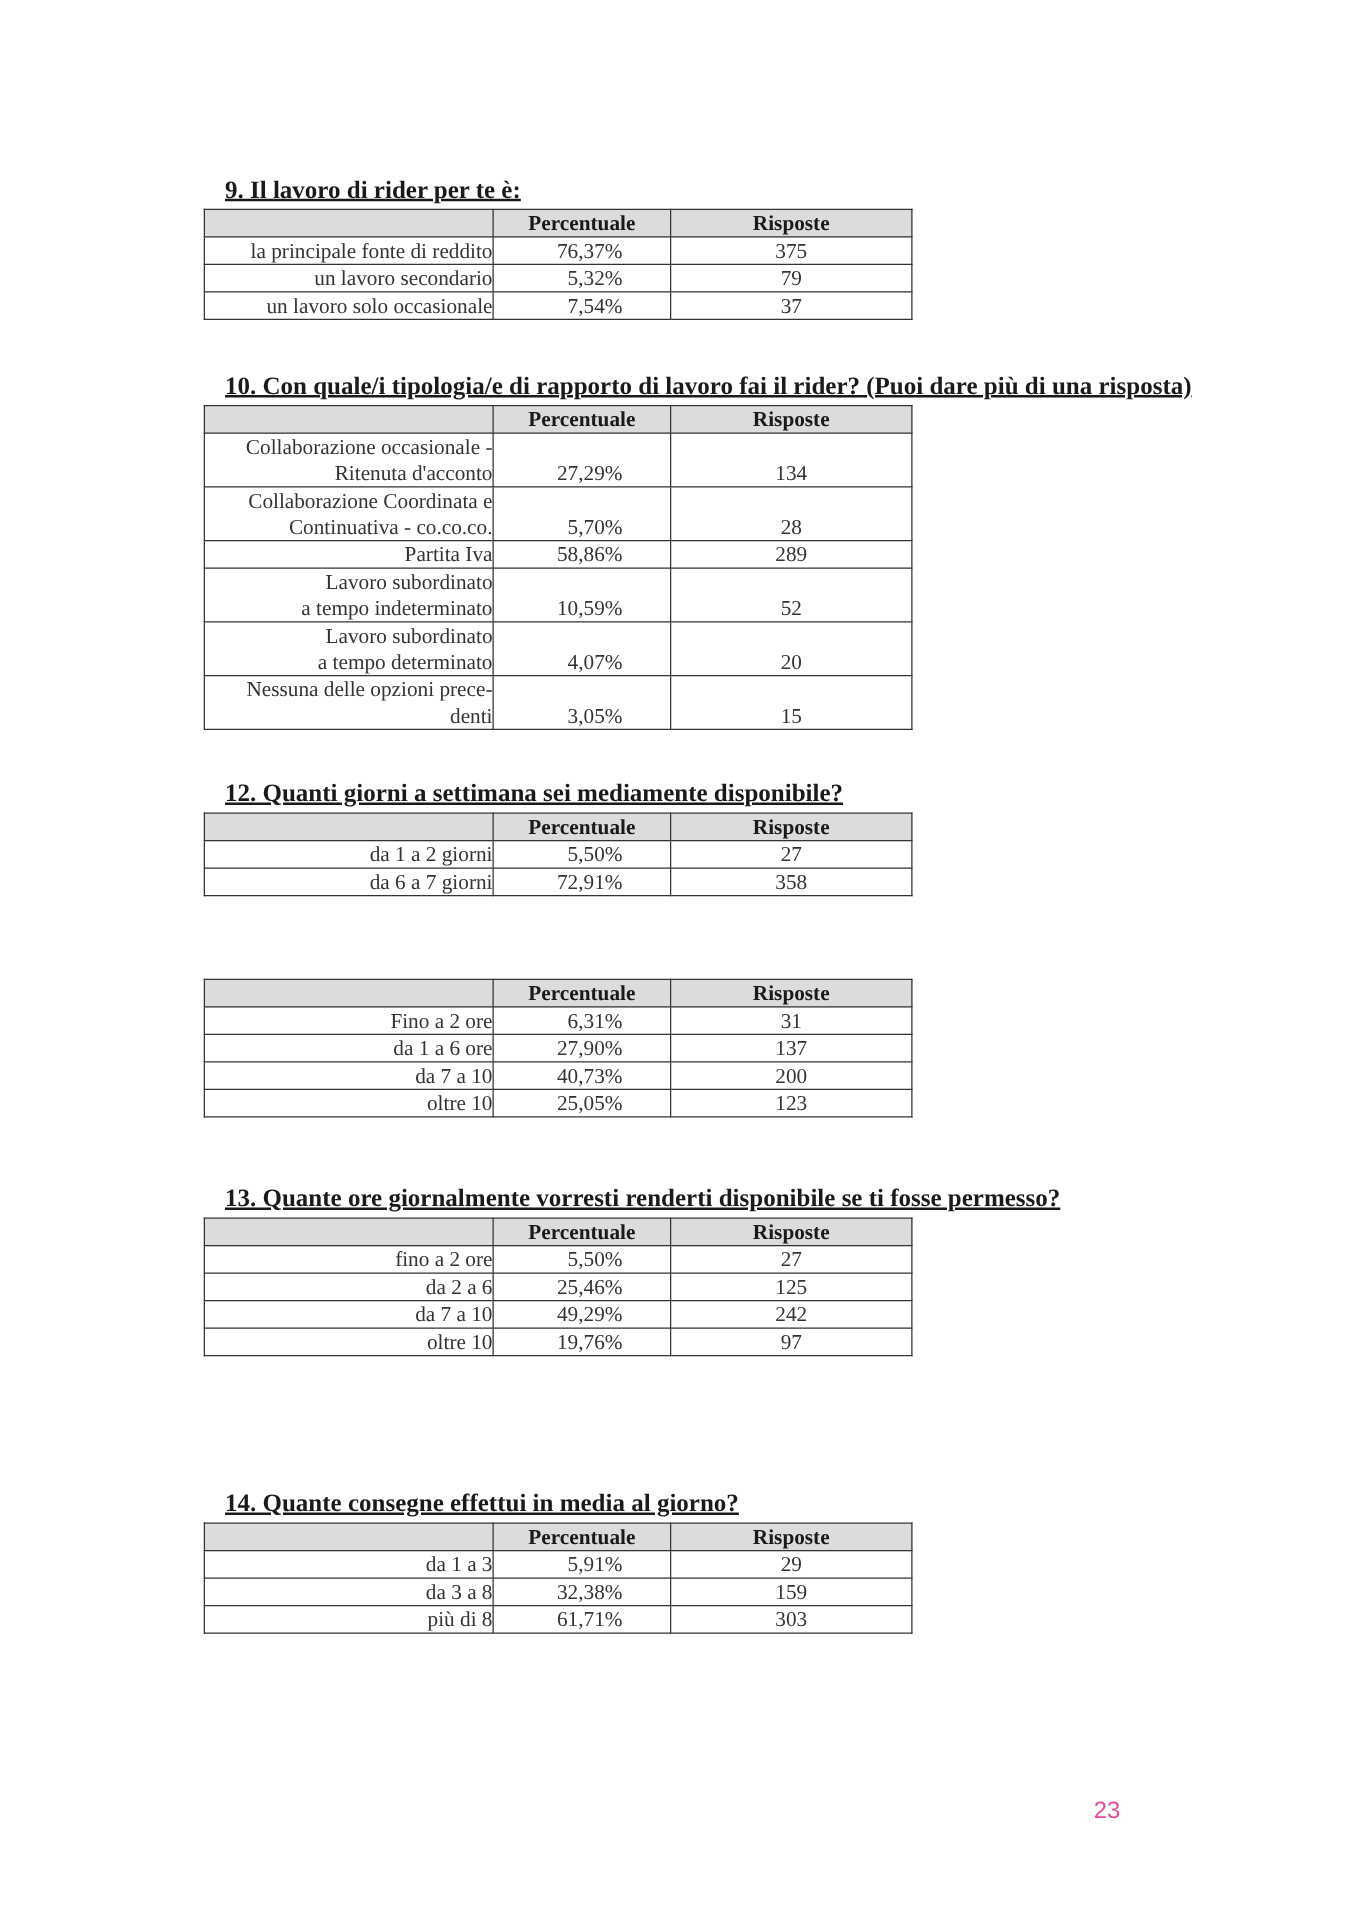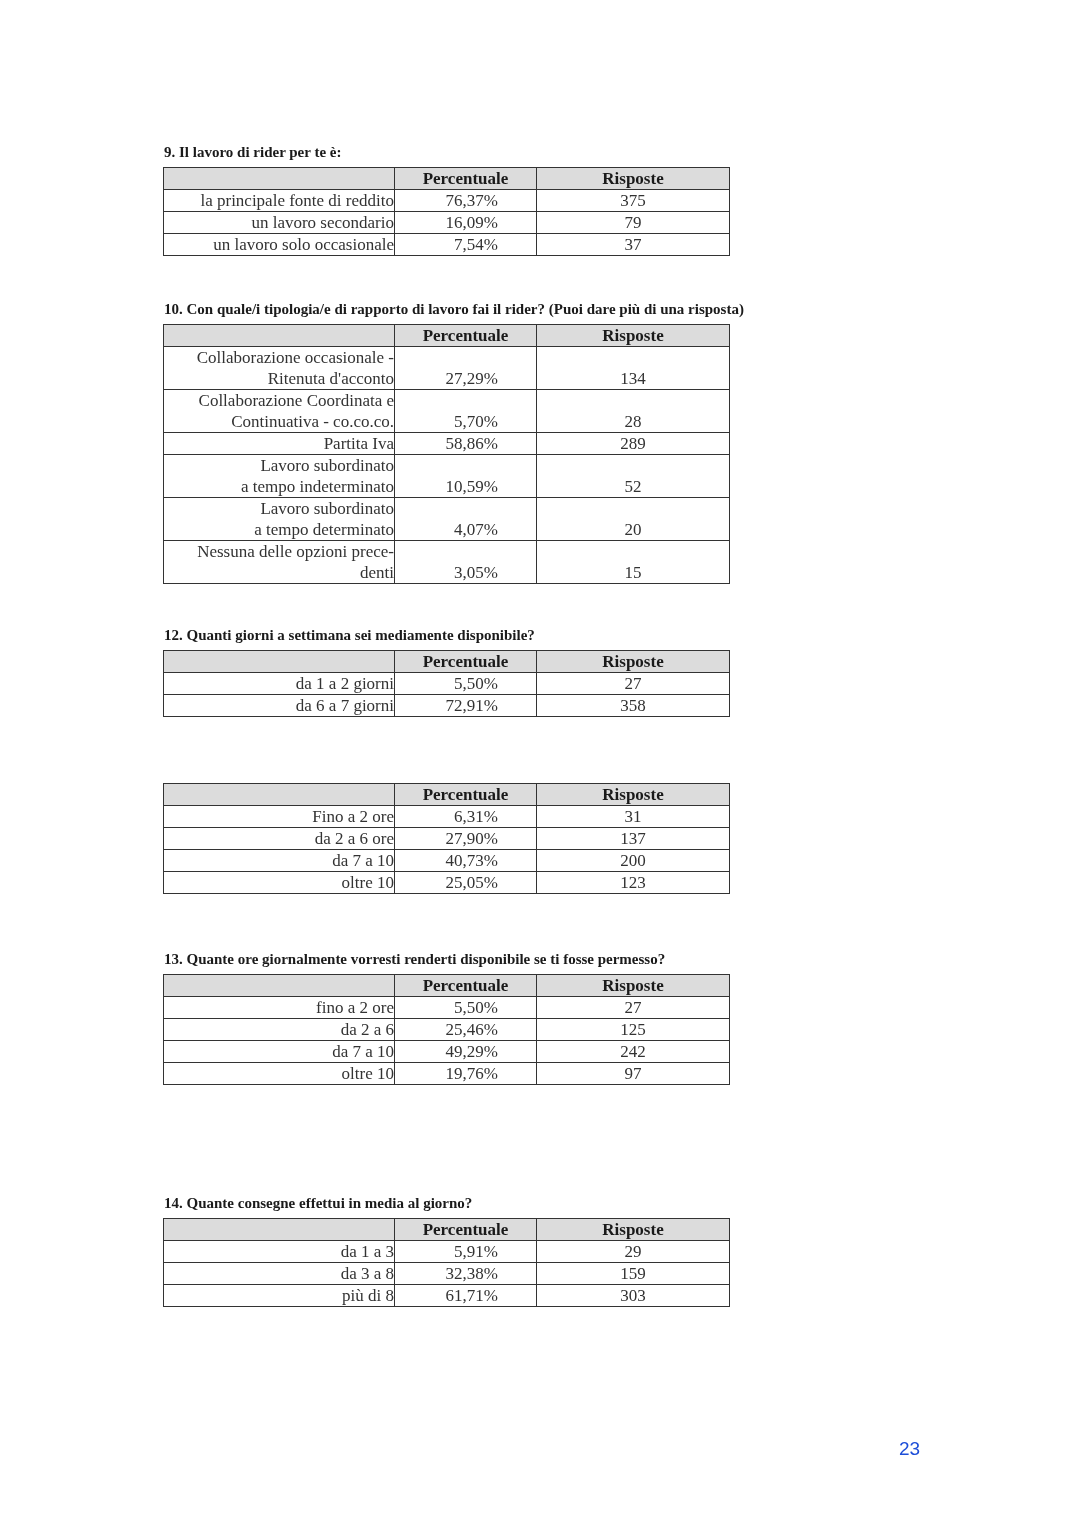"9. Il lavoro di rider" .q-title { font-size: 15px -> 20px; margin: 0 0 5px 1px -> 0 0 5px 17px; text-decoration: none -> underline }
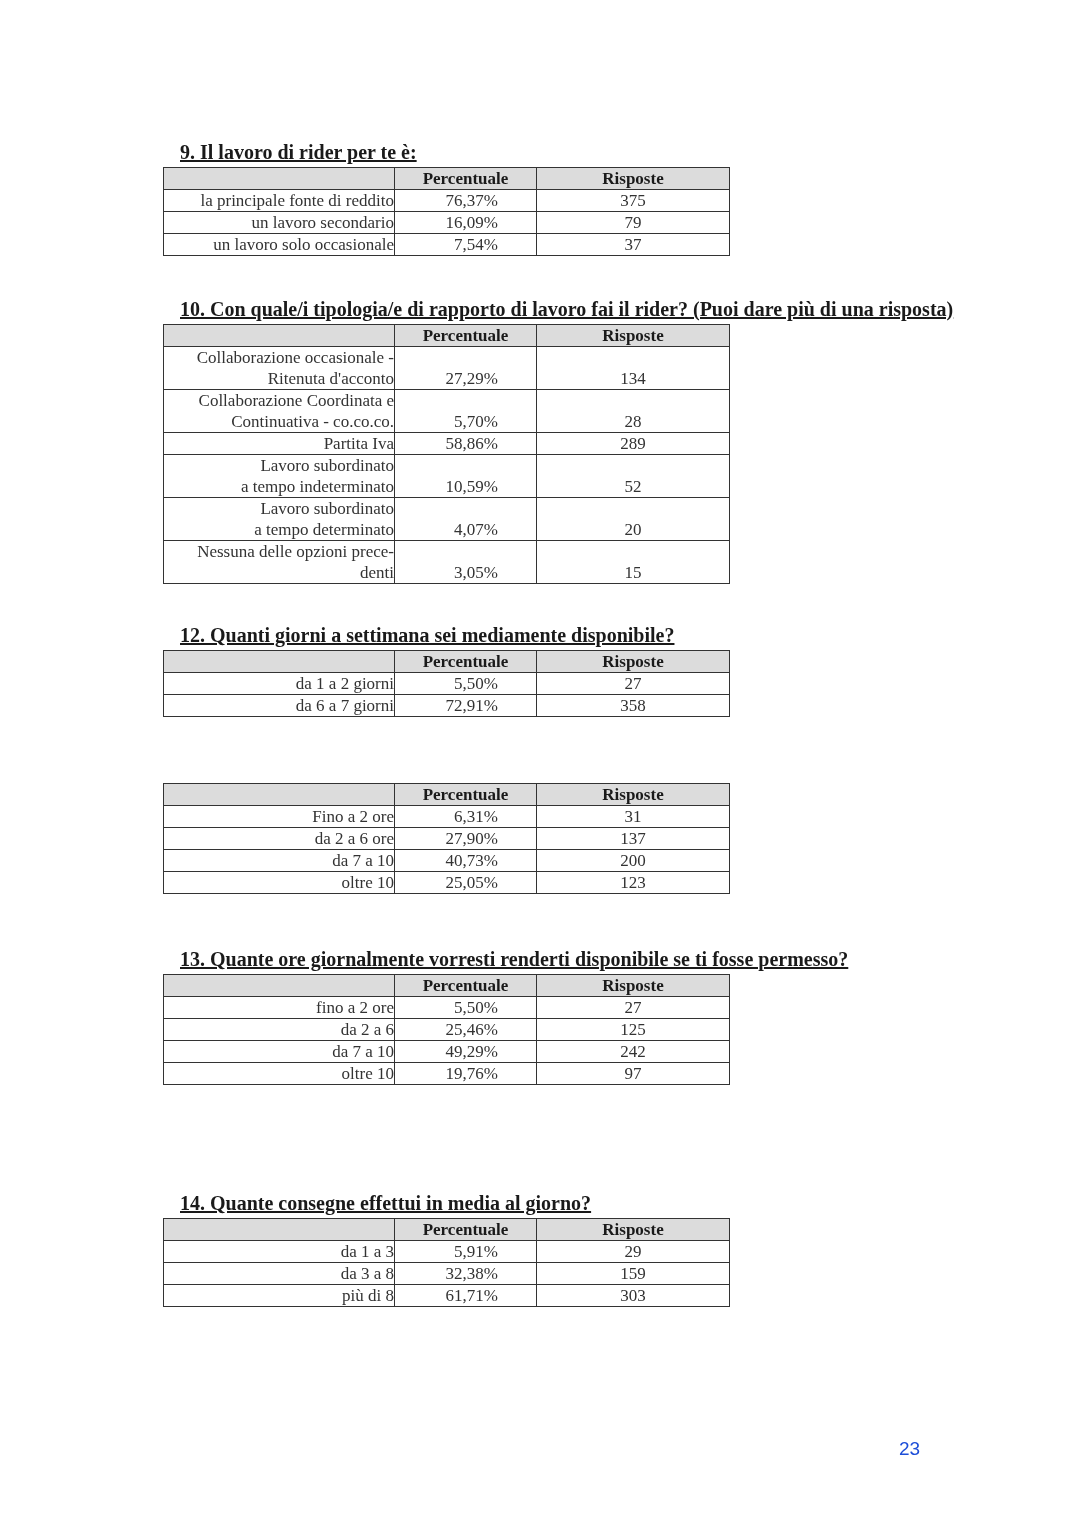"16,09%" td.pct { text: 16,09% -> 5,32% }
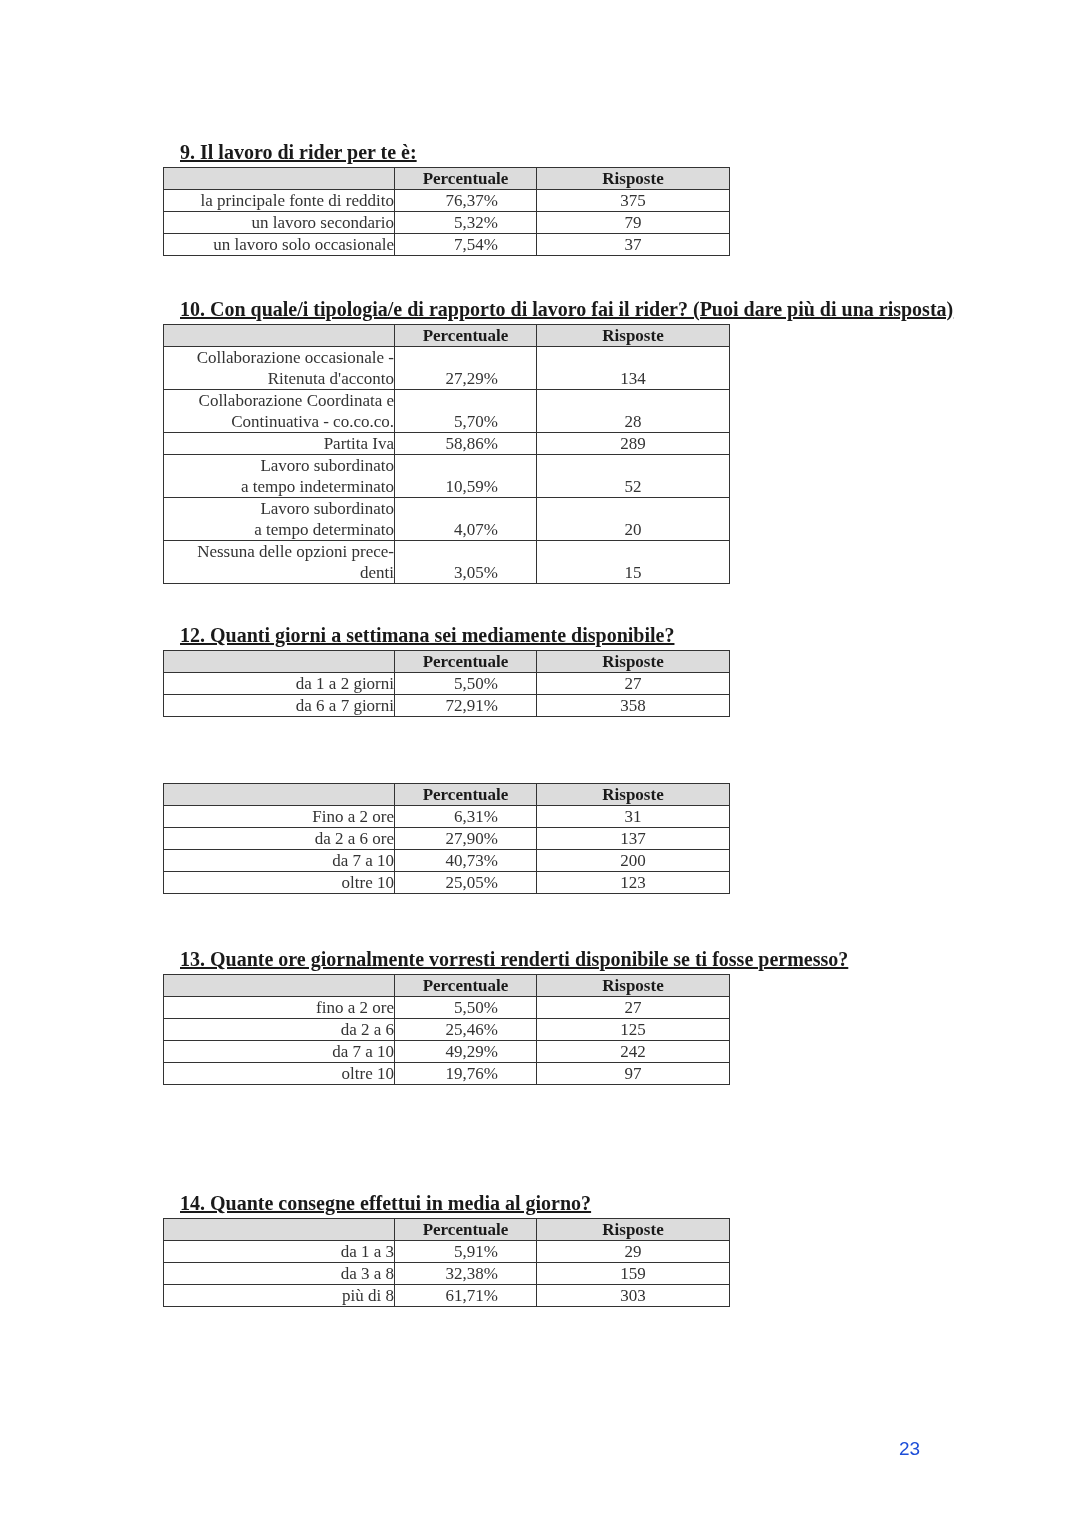"da 2 a 6 ore" td.label { text: 2 -> 1 }
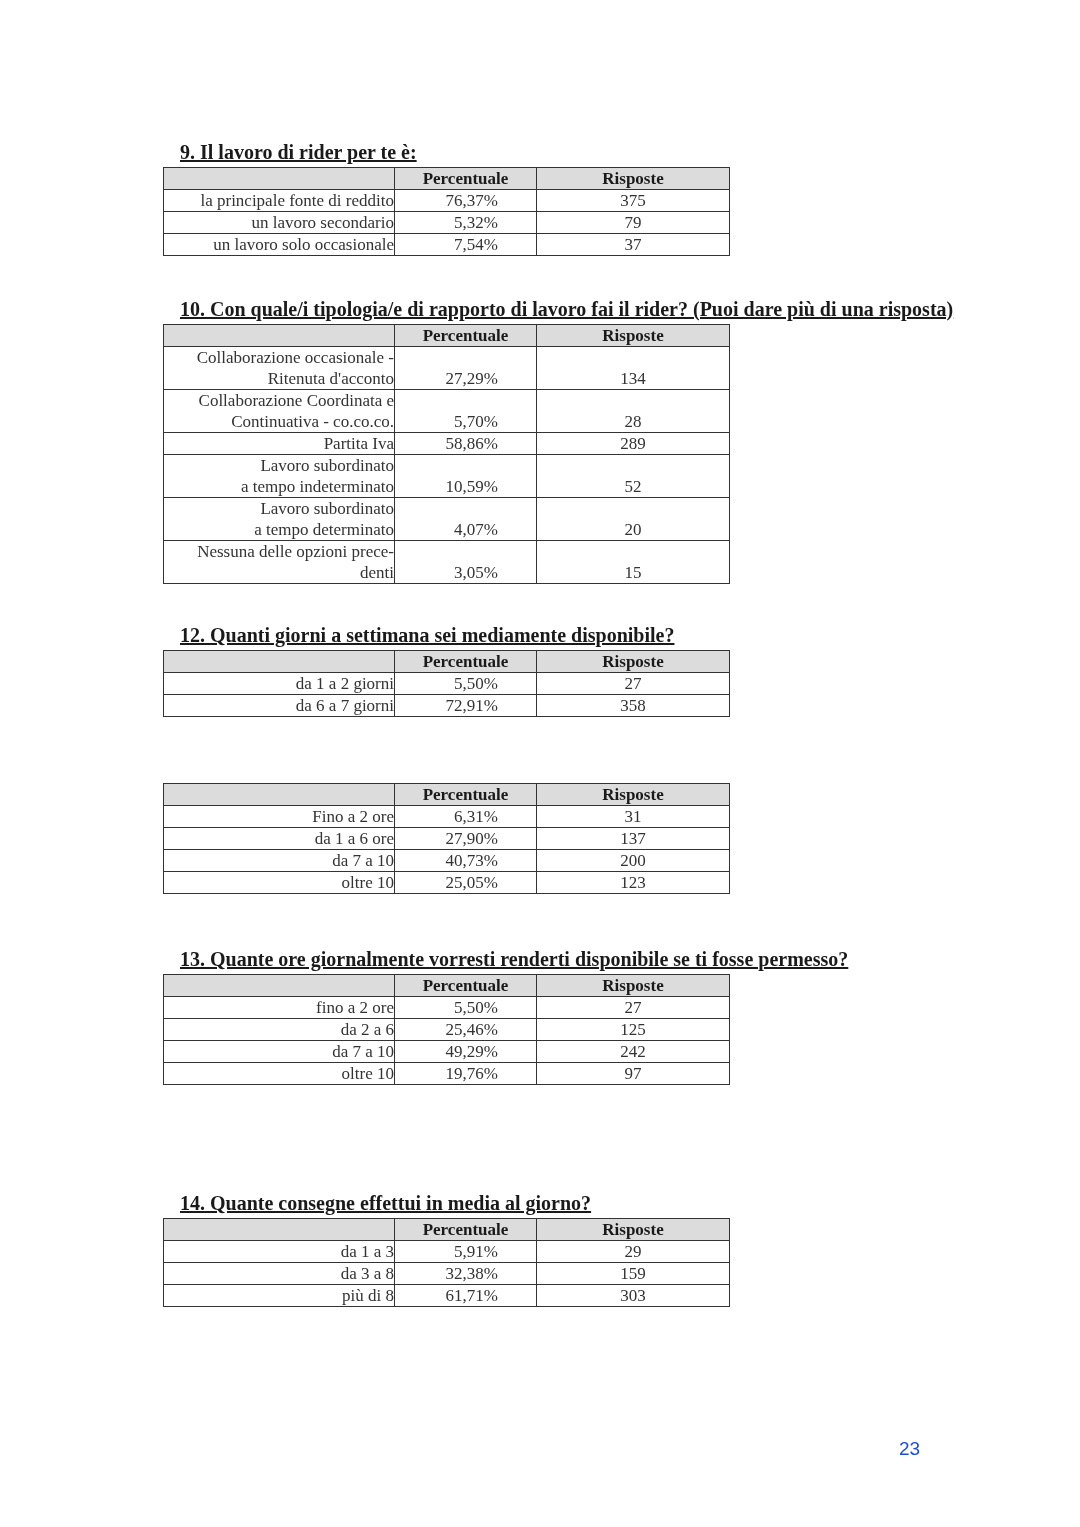"23" .page-number { color: #1d4ed8 -> #ec4899; left: 899px -> 875px }
